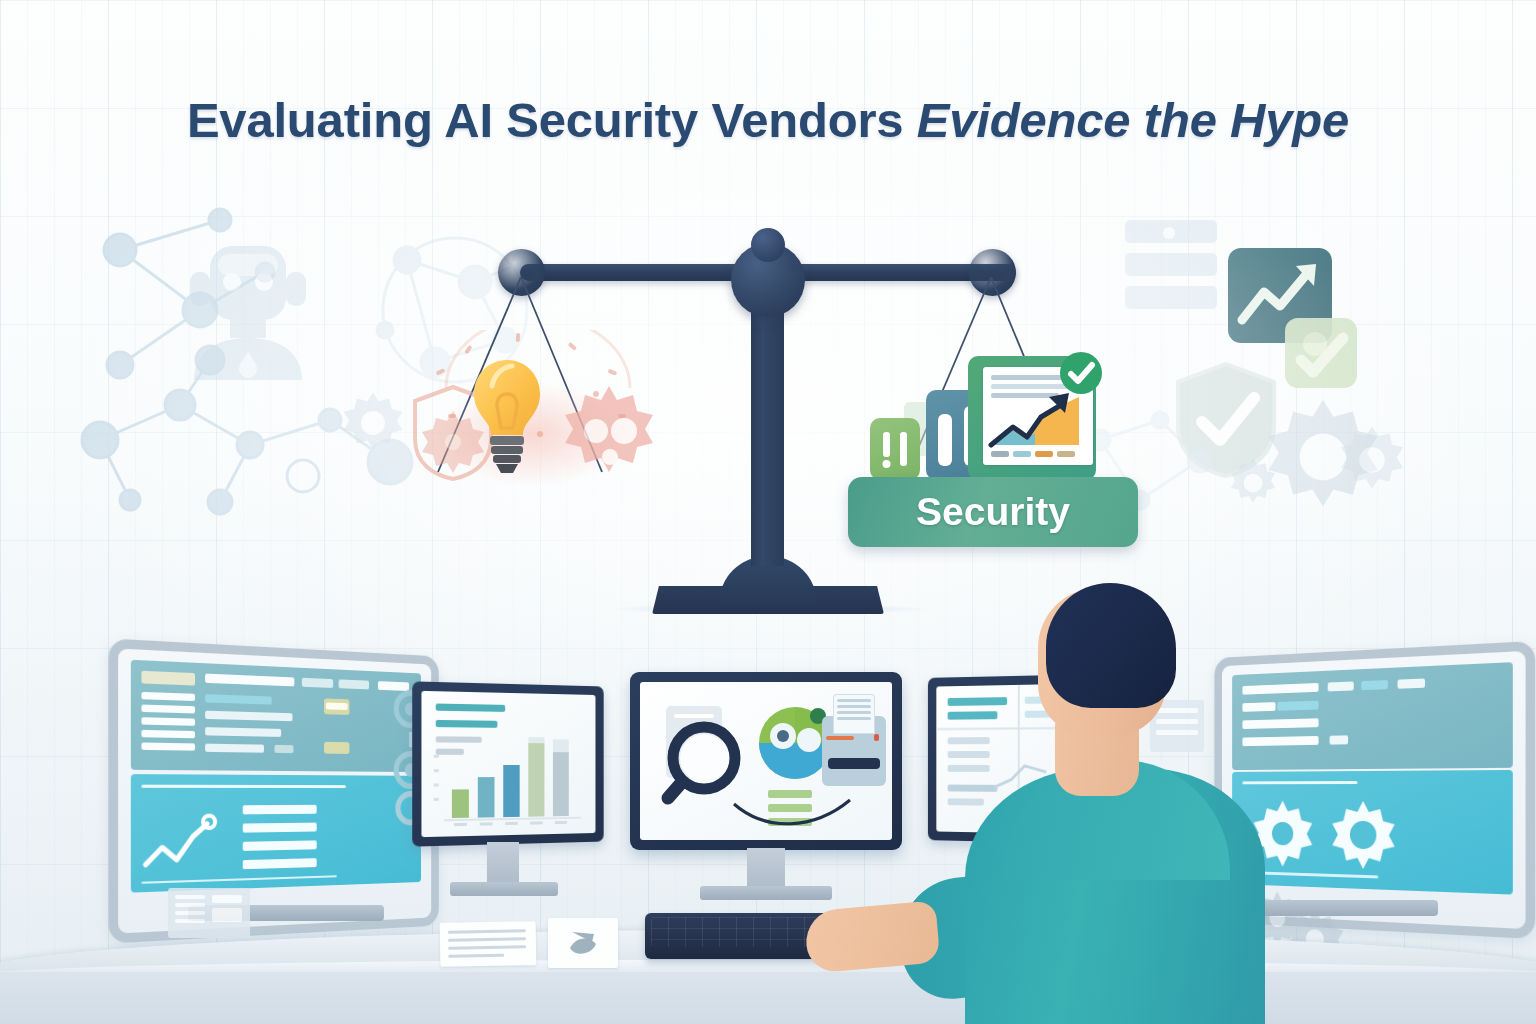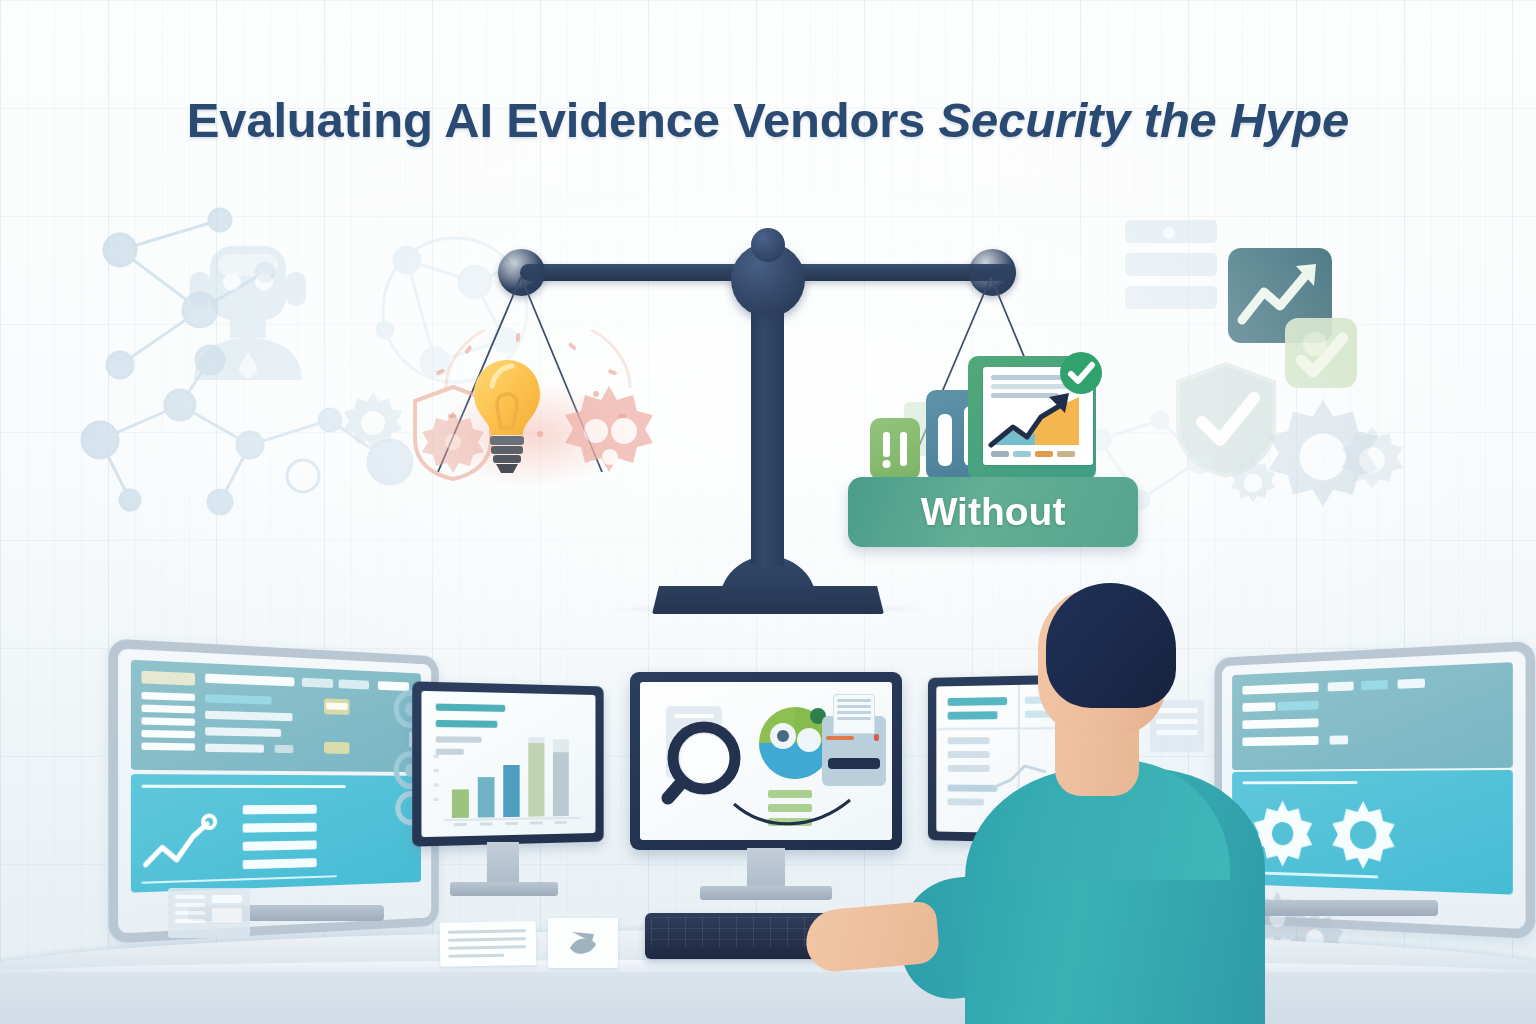"Evaluating AI Evidence Vendors" span { text: Evidence -> Security }
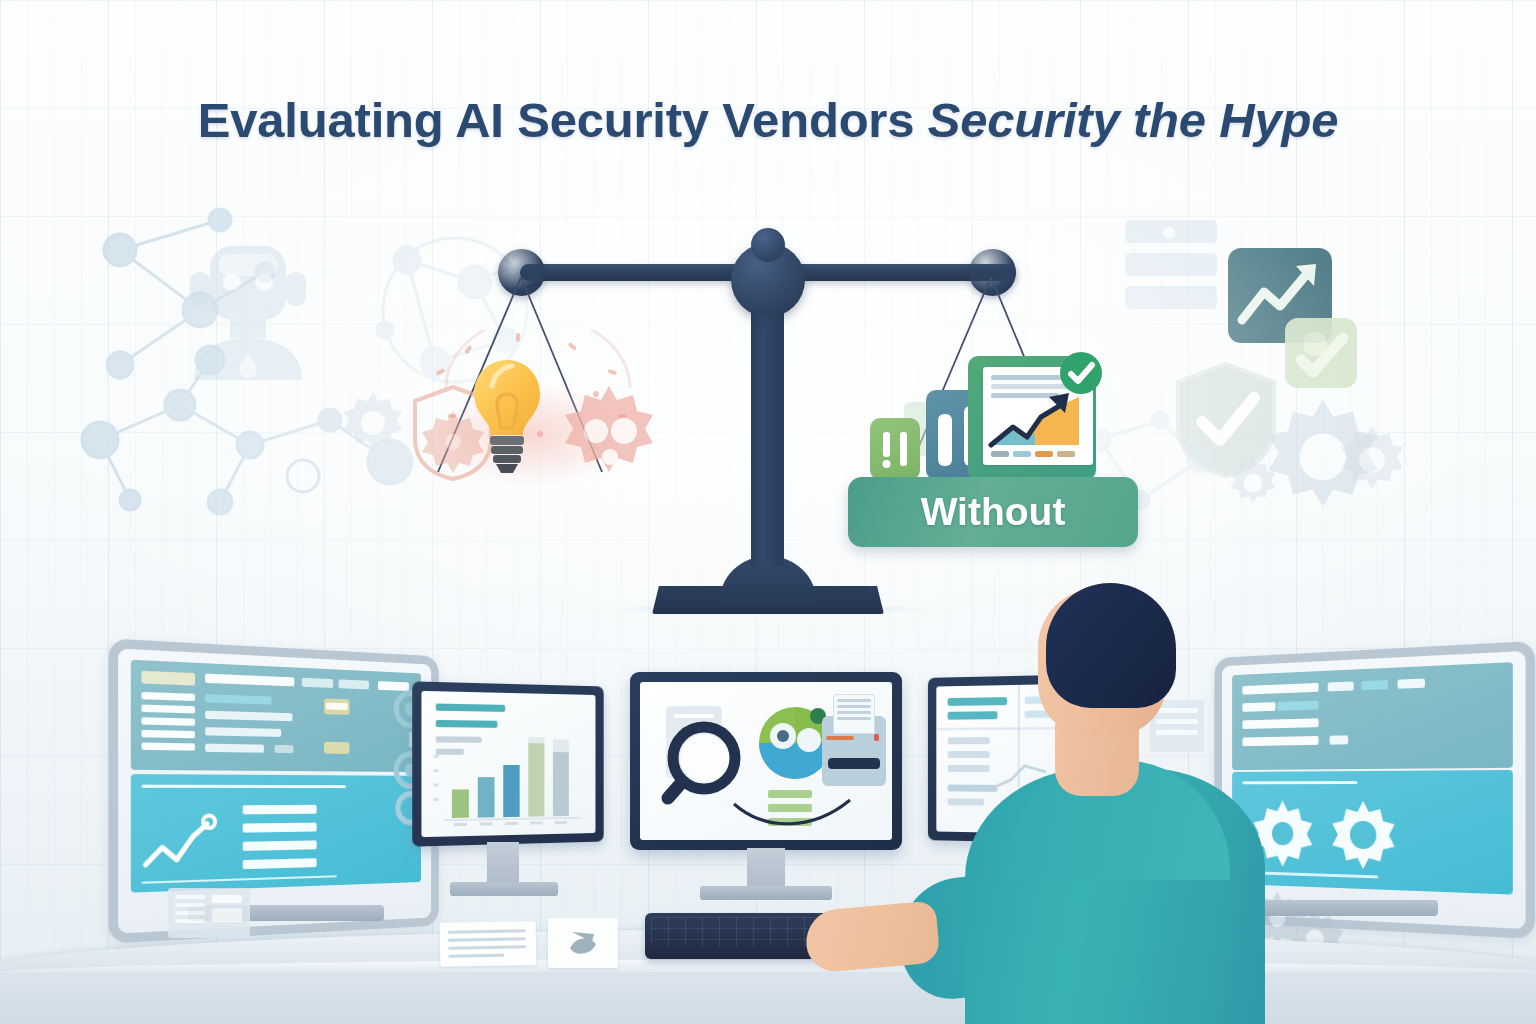"Security the Hype" span.it { text: Security -> Evidence }
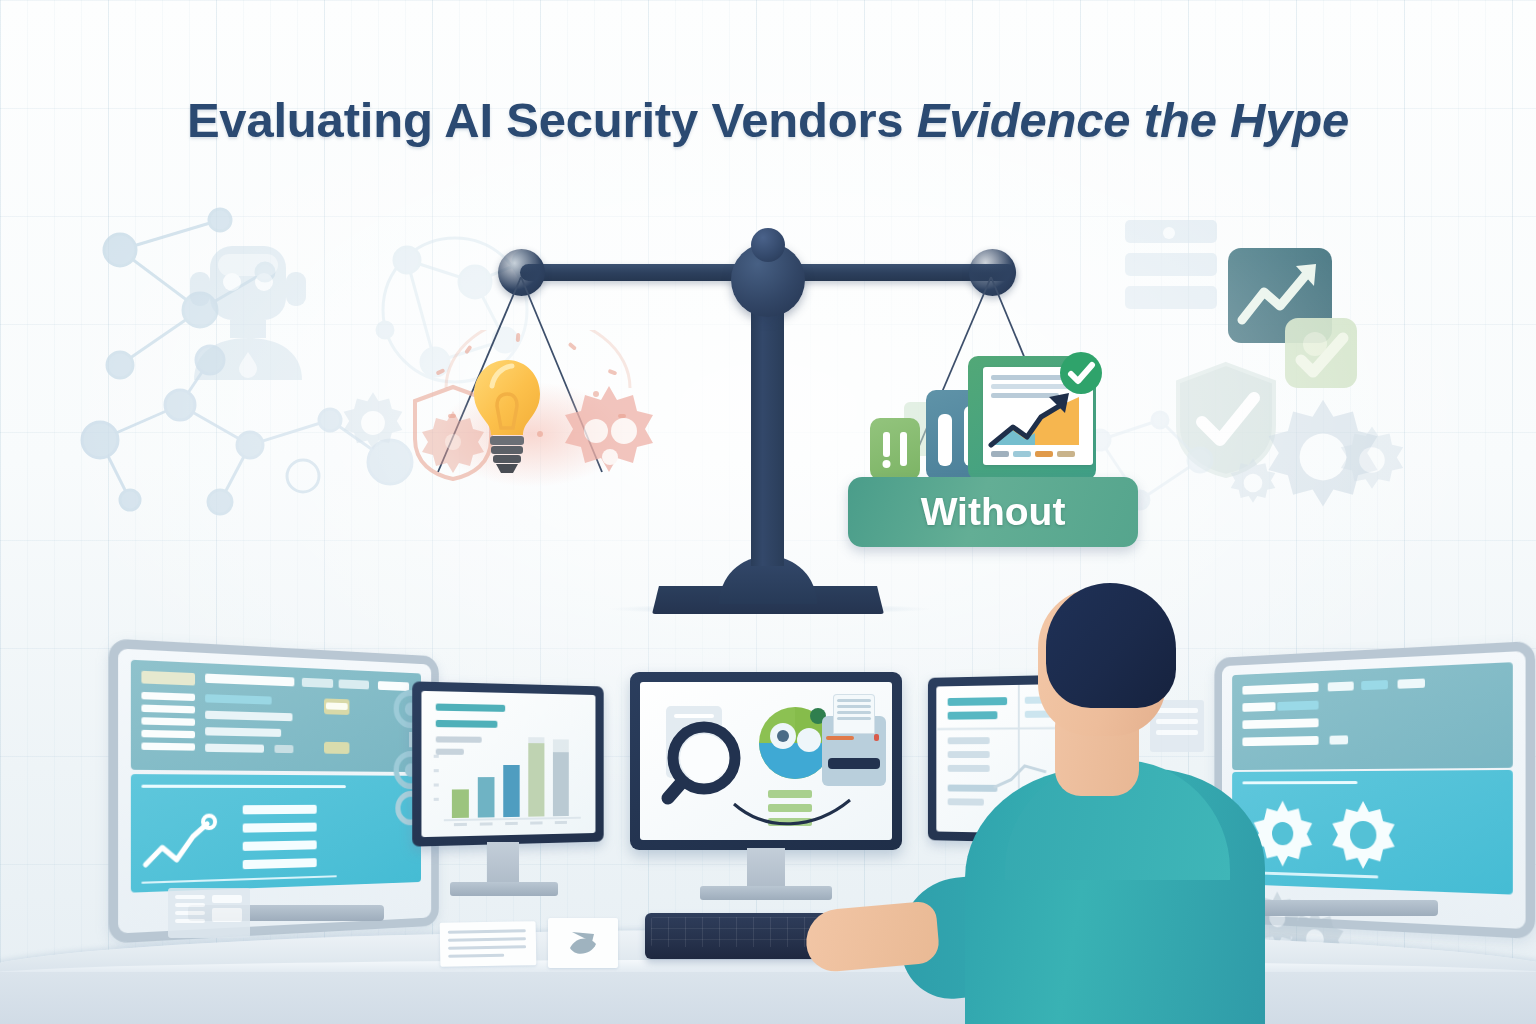"Without" span { text: Without -> Security }
